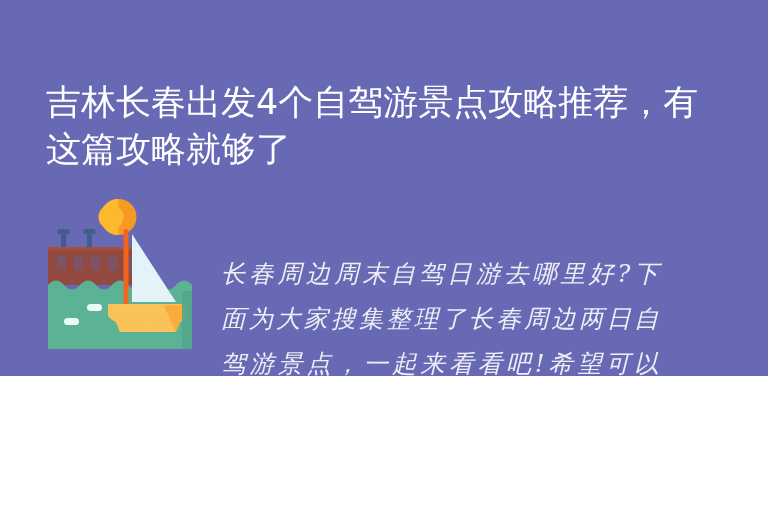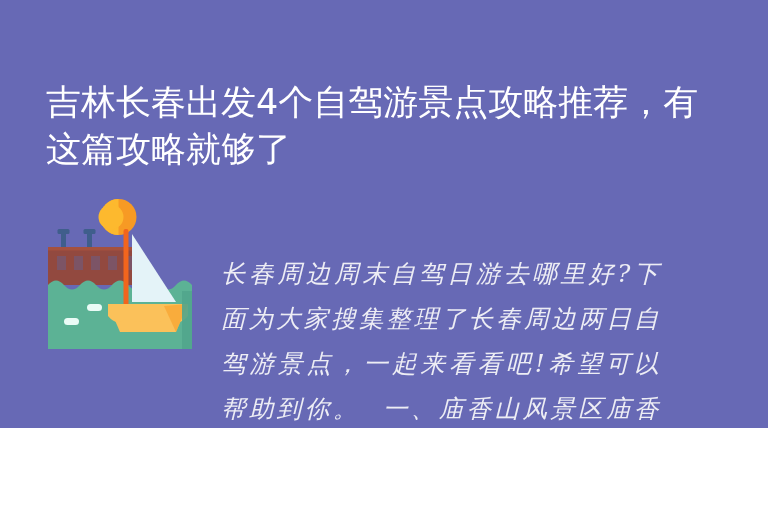"吉林长春出发4个自驾游景点攻略推荐，有这篇攻略就够了" #canvas { height: 428px -> 376px }
